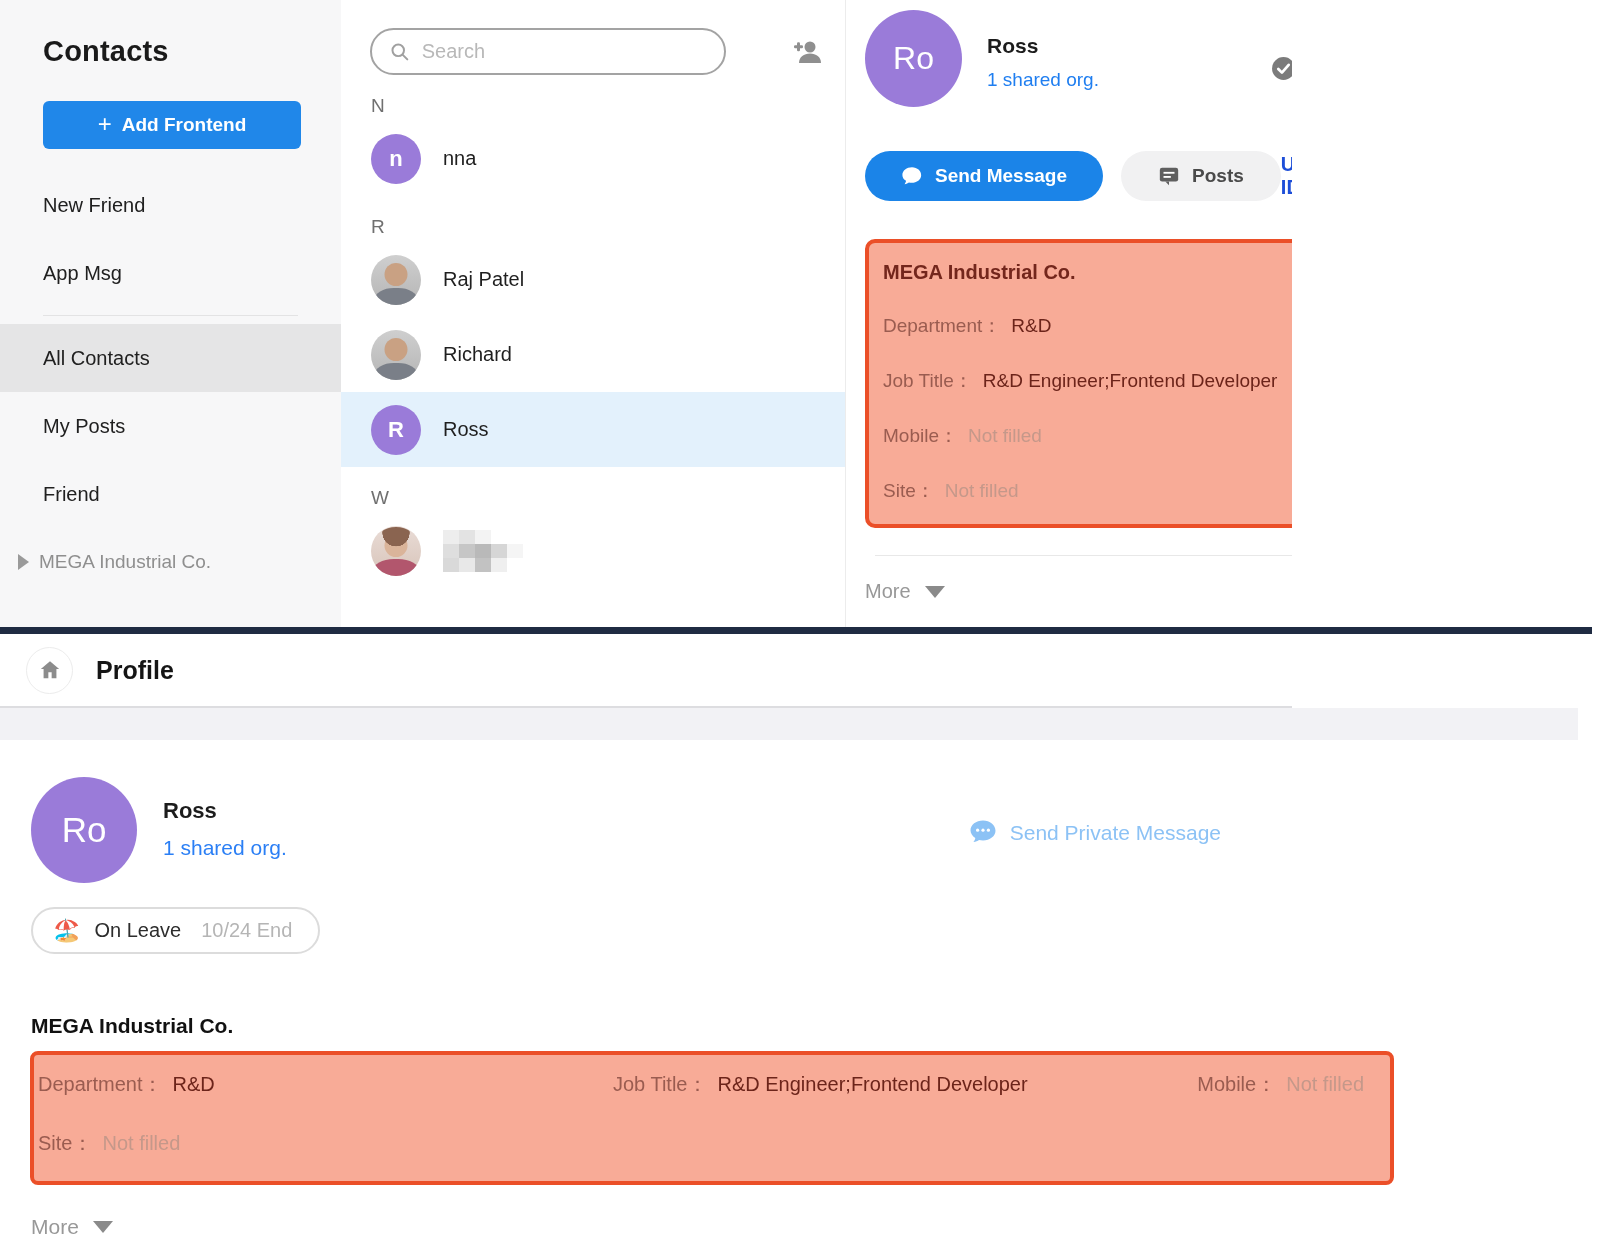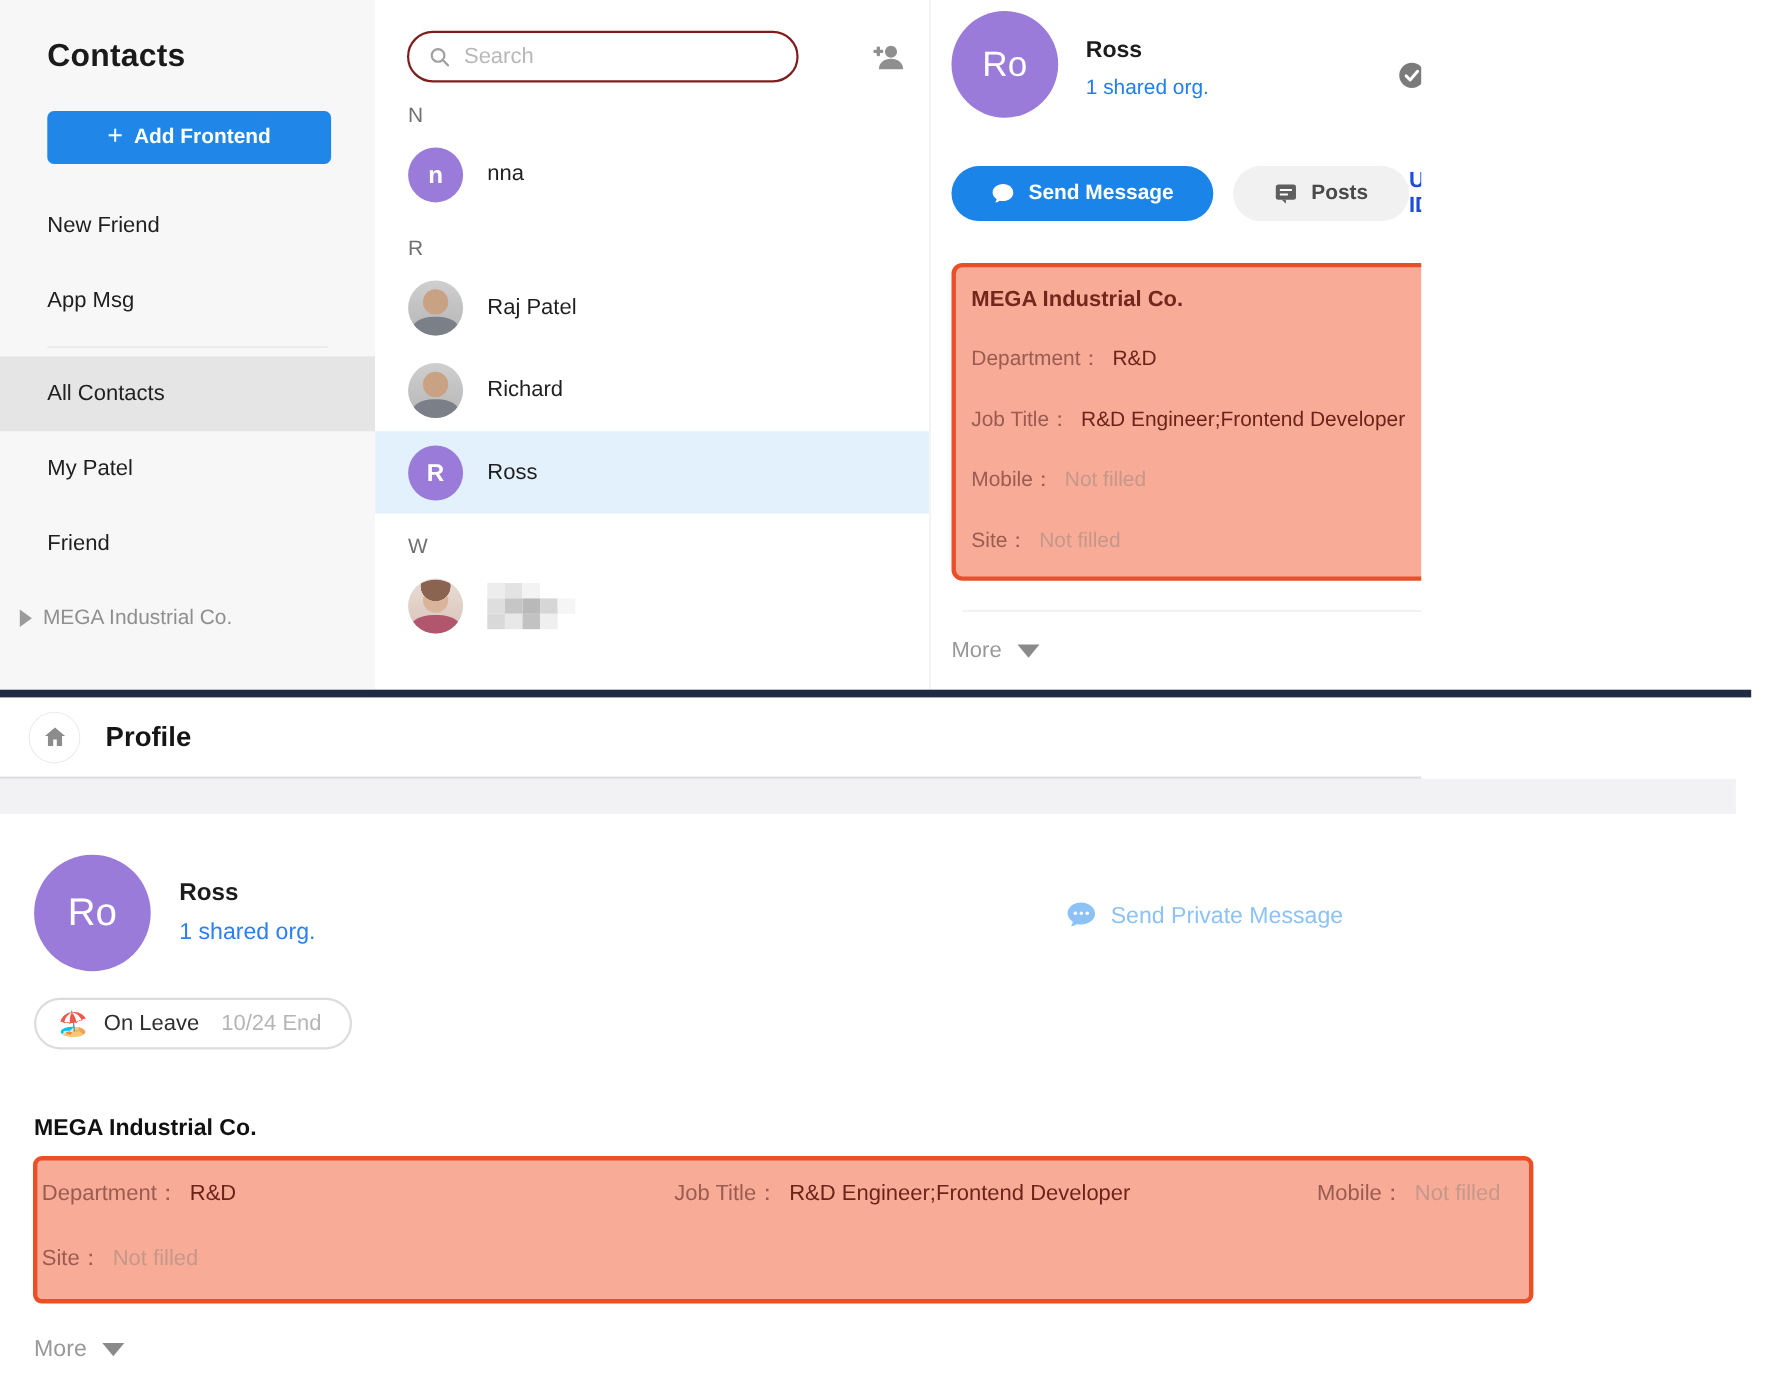"Search" .search-box { border: 2px solid #7f1d1d -> 2px solid #a3a3a3 }
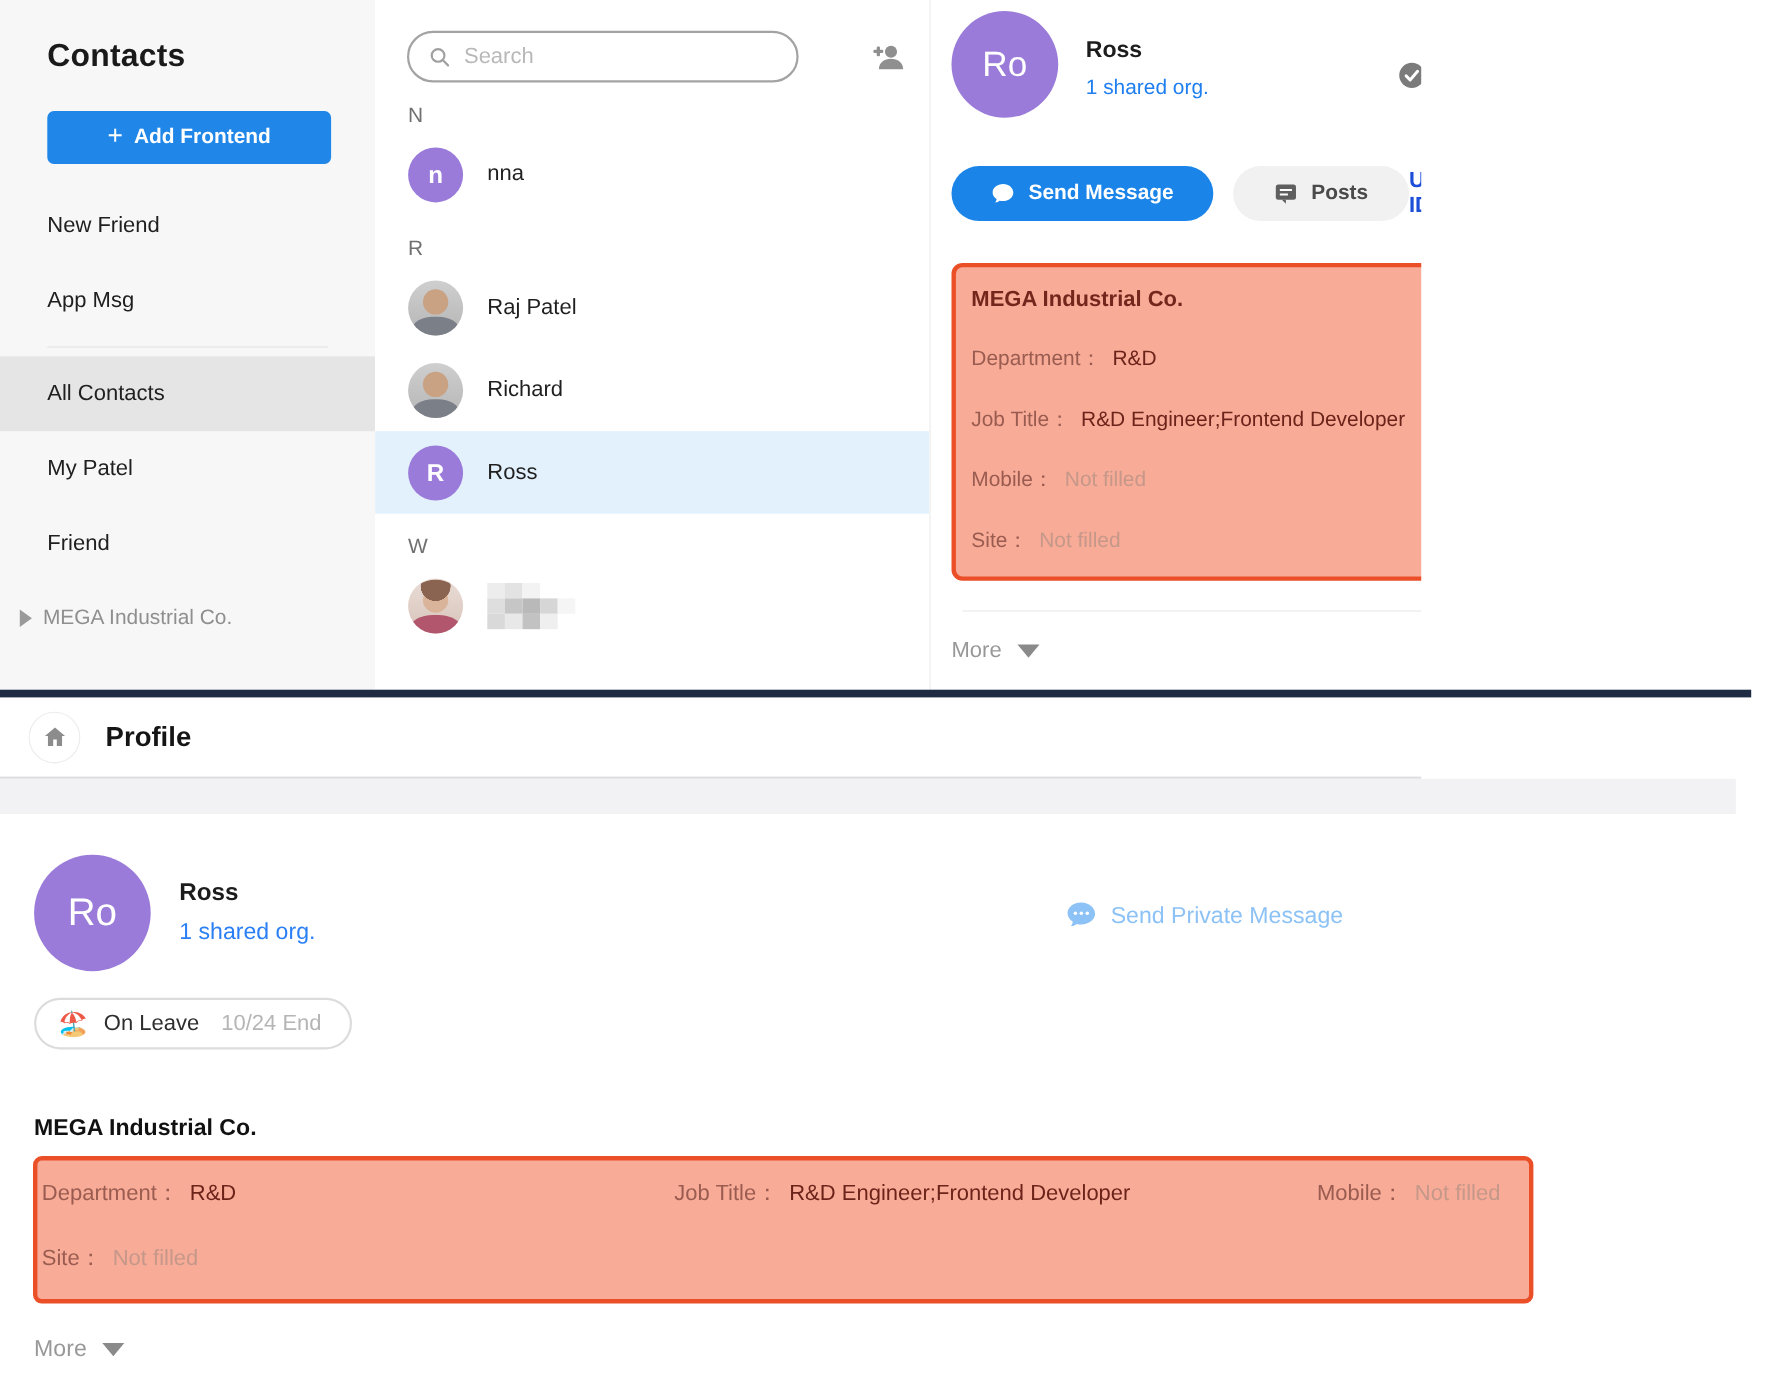"My Patel" span { text: Patel -> Posts }
